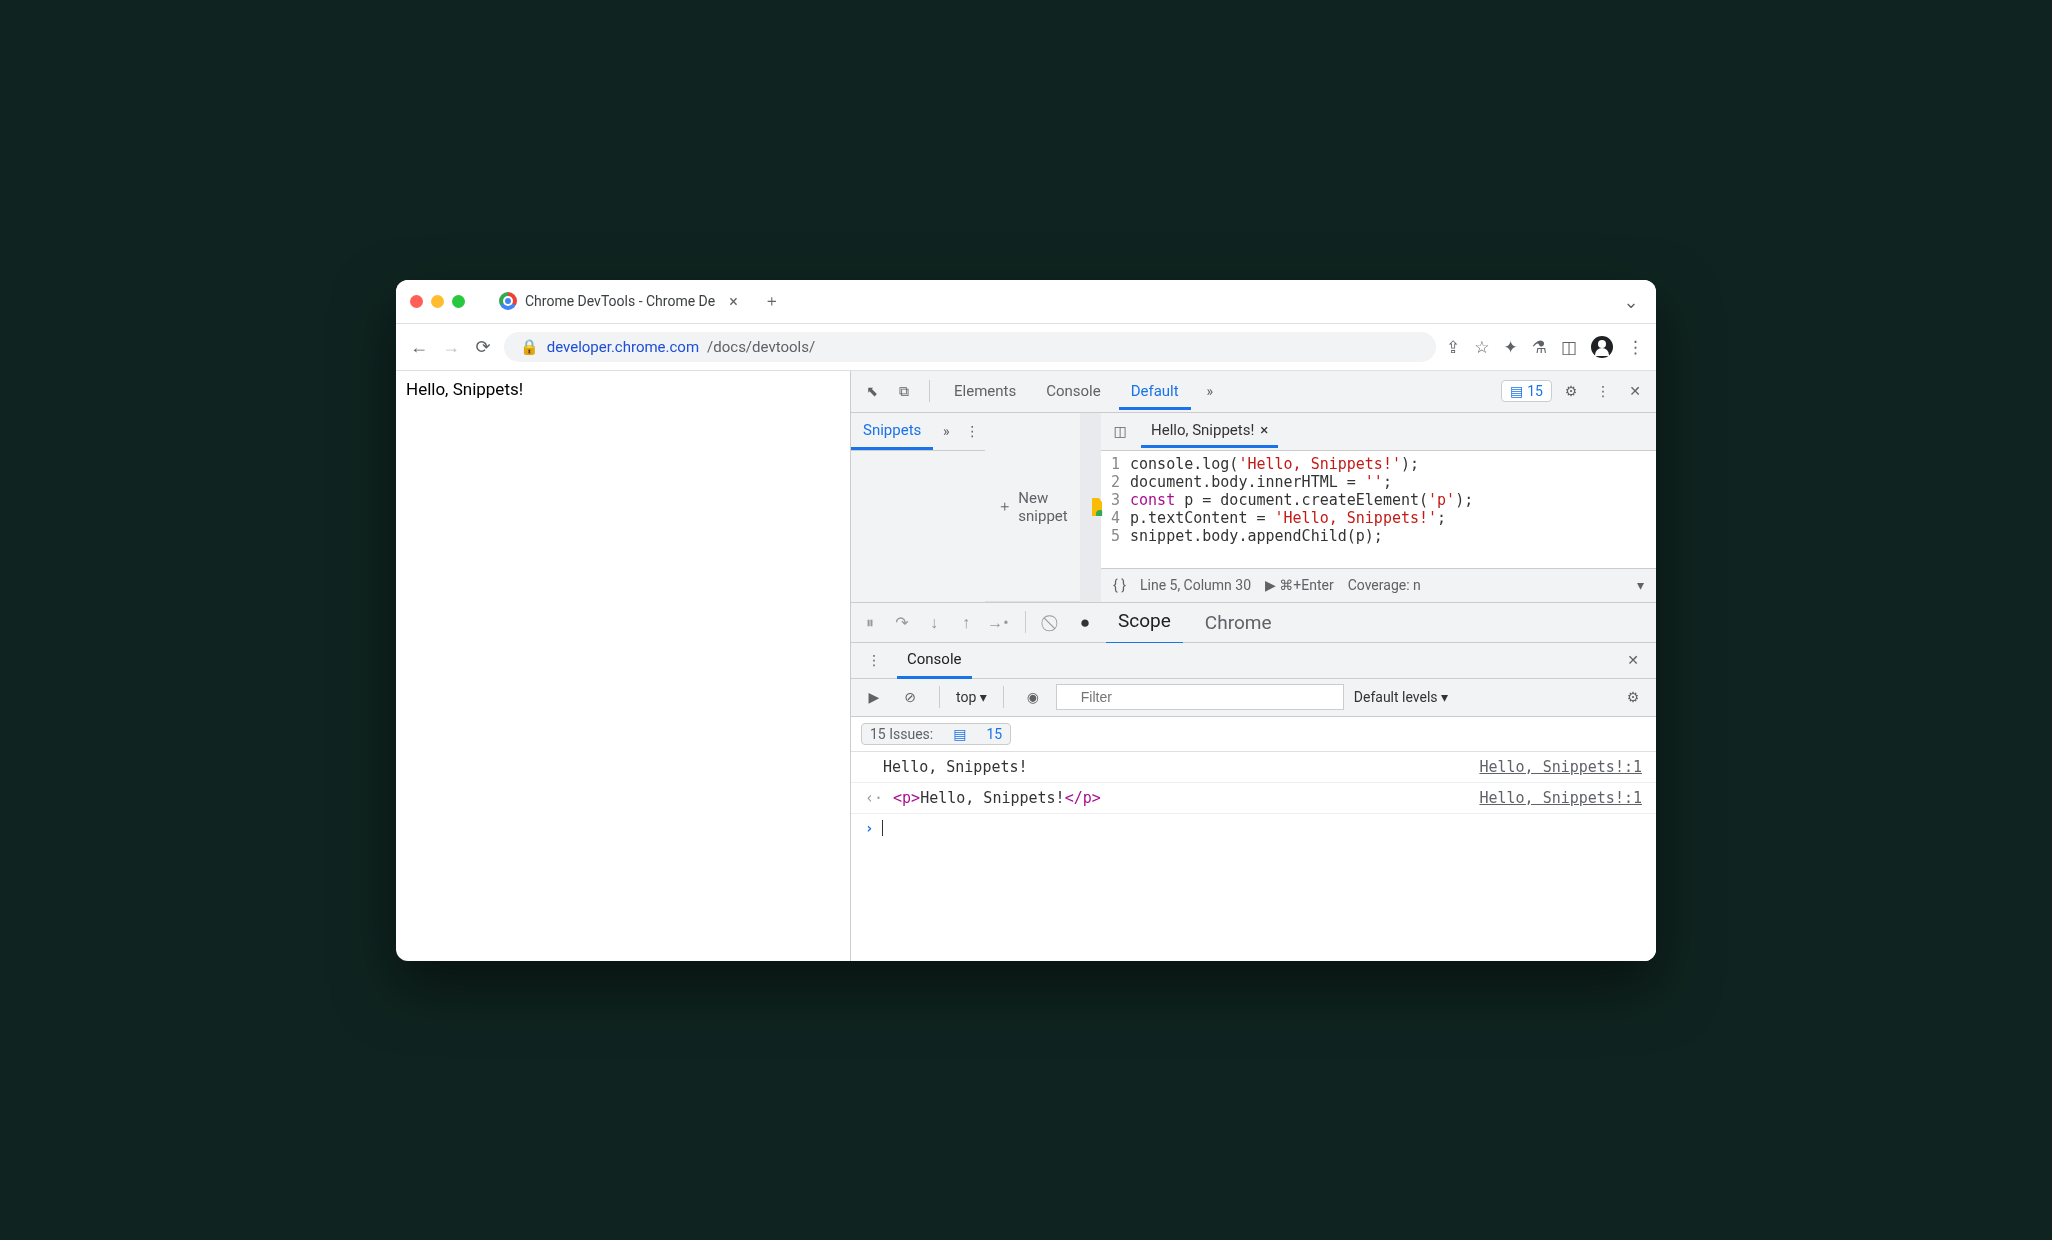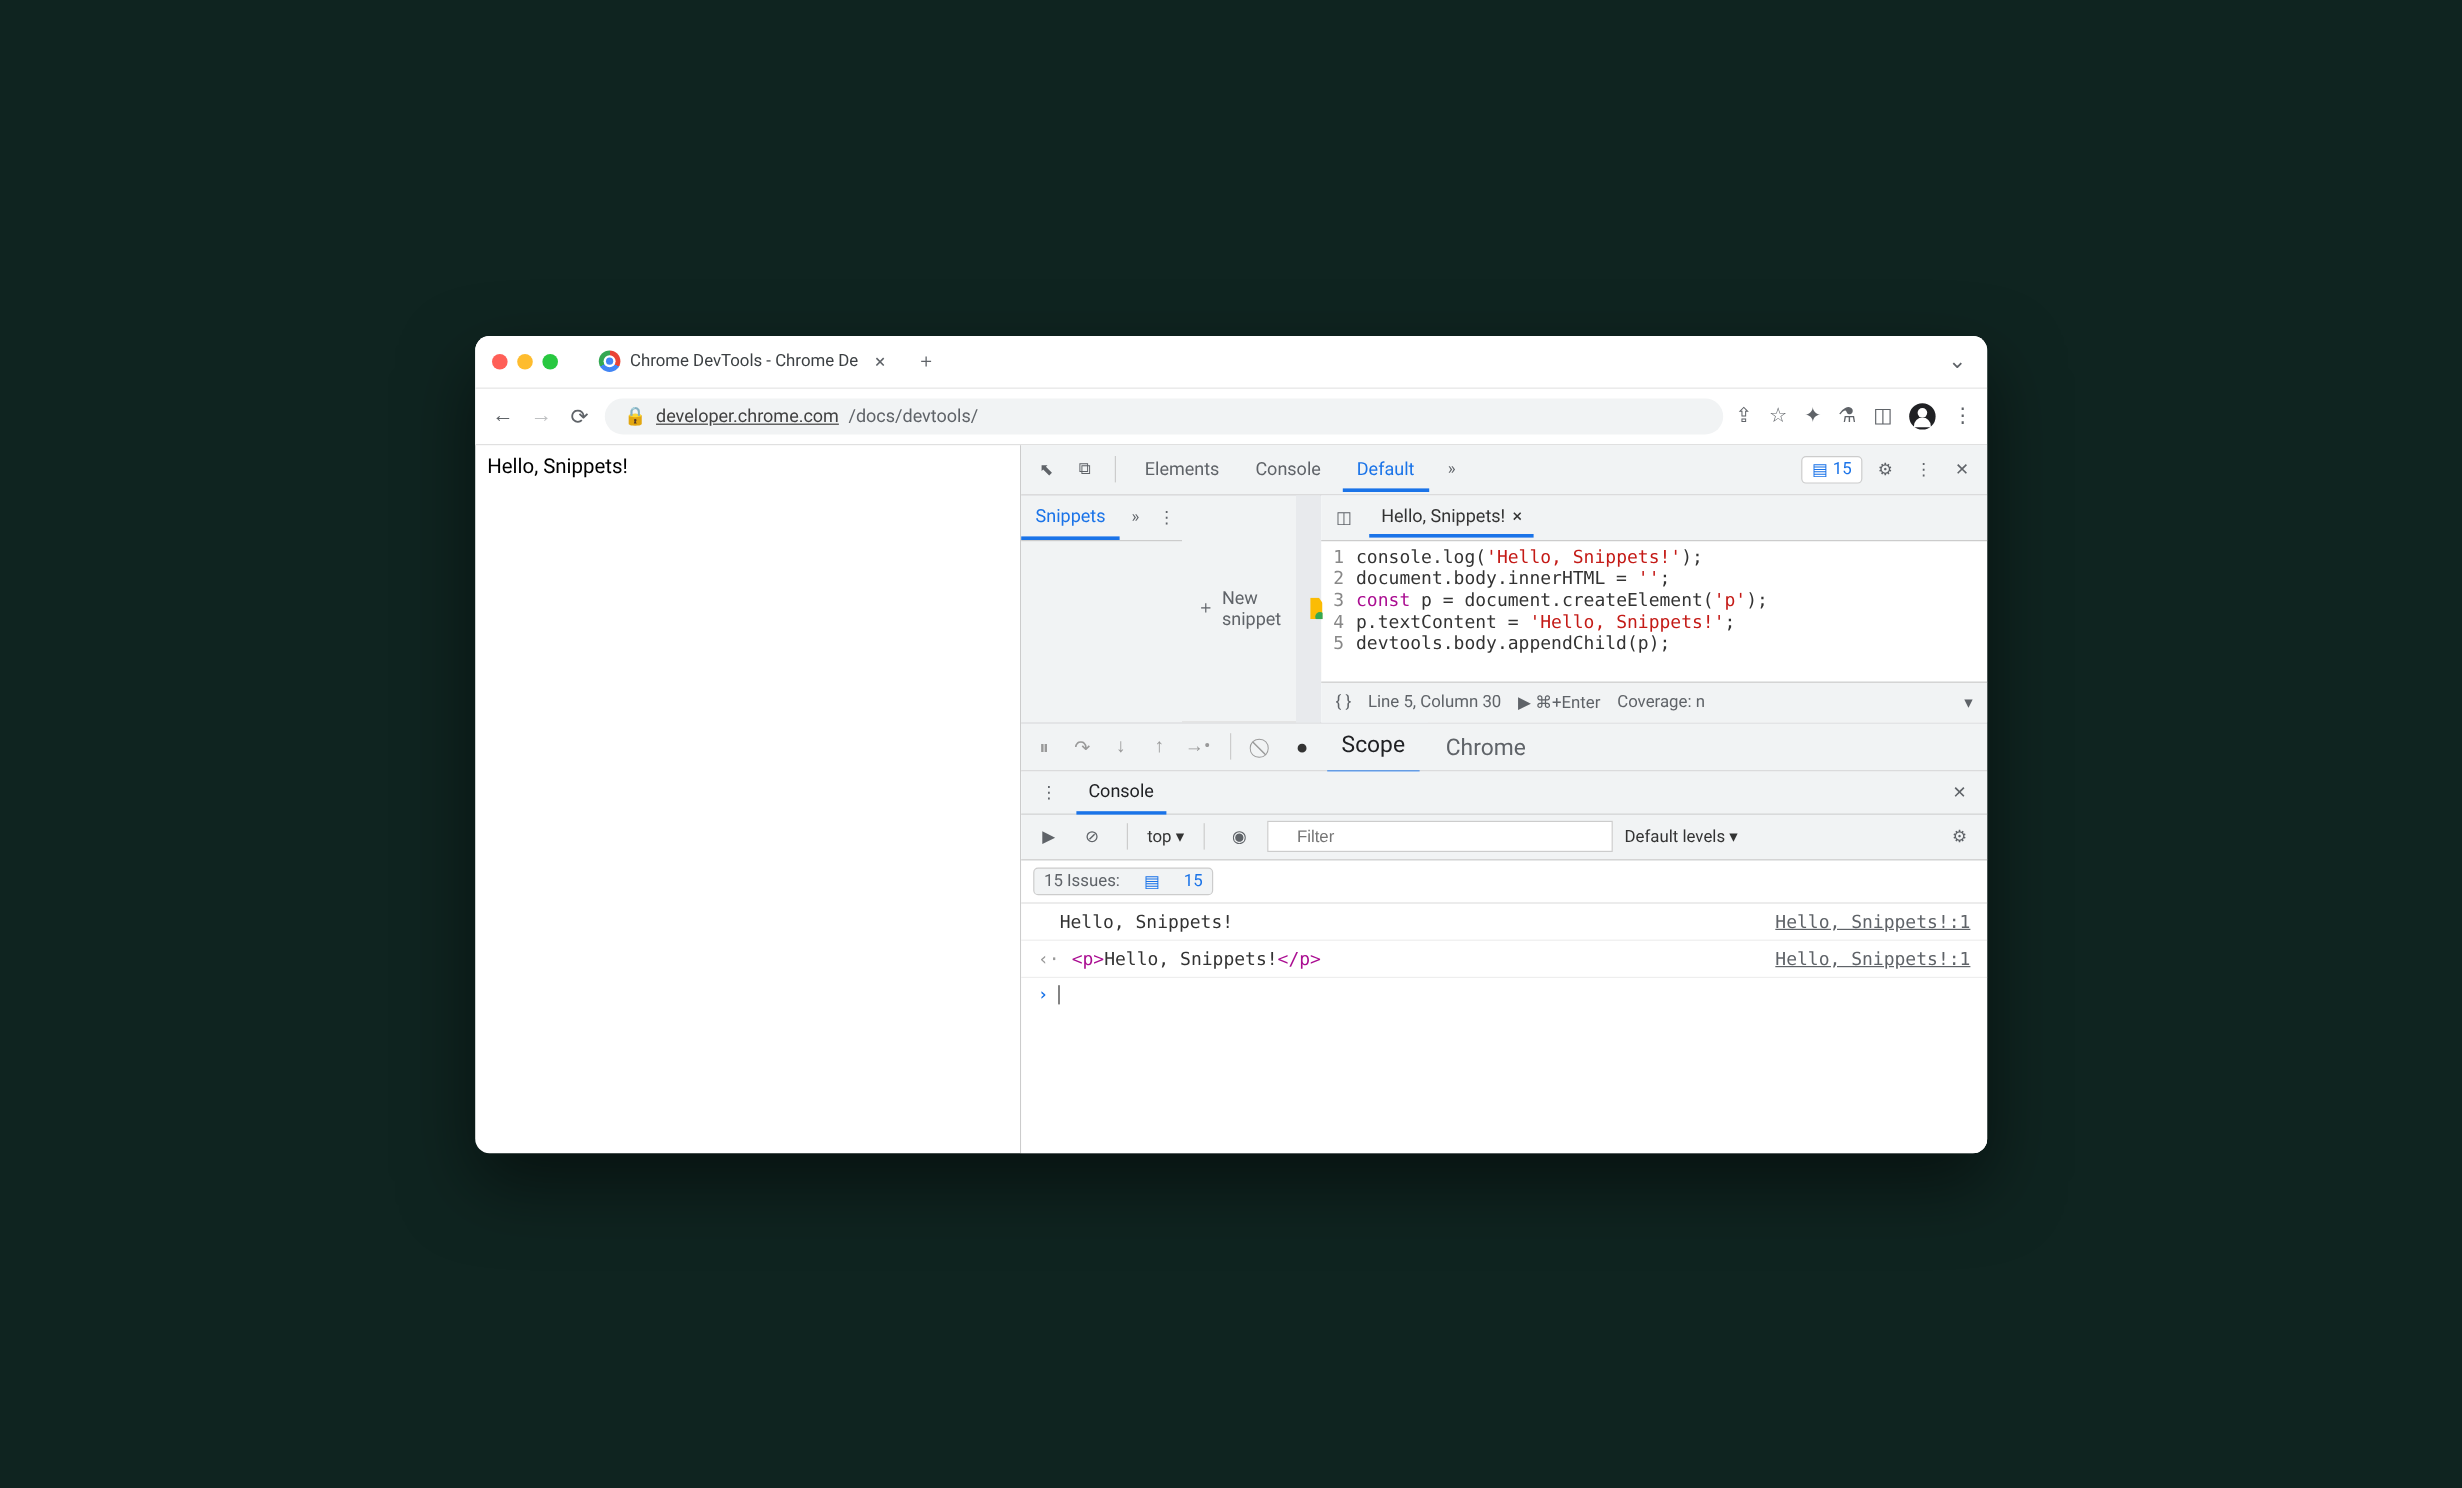"developer.chrome.com" .url-domain { color: #404040 -> #1d4ed8; text-decoration: underline -> none }
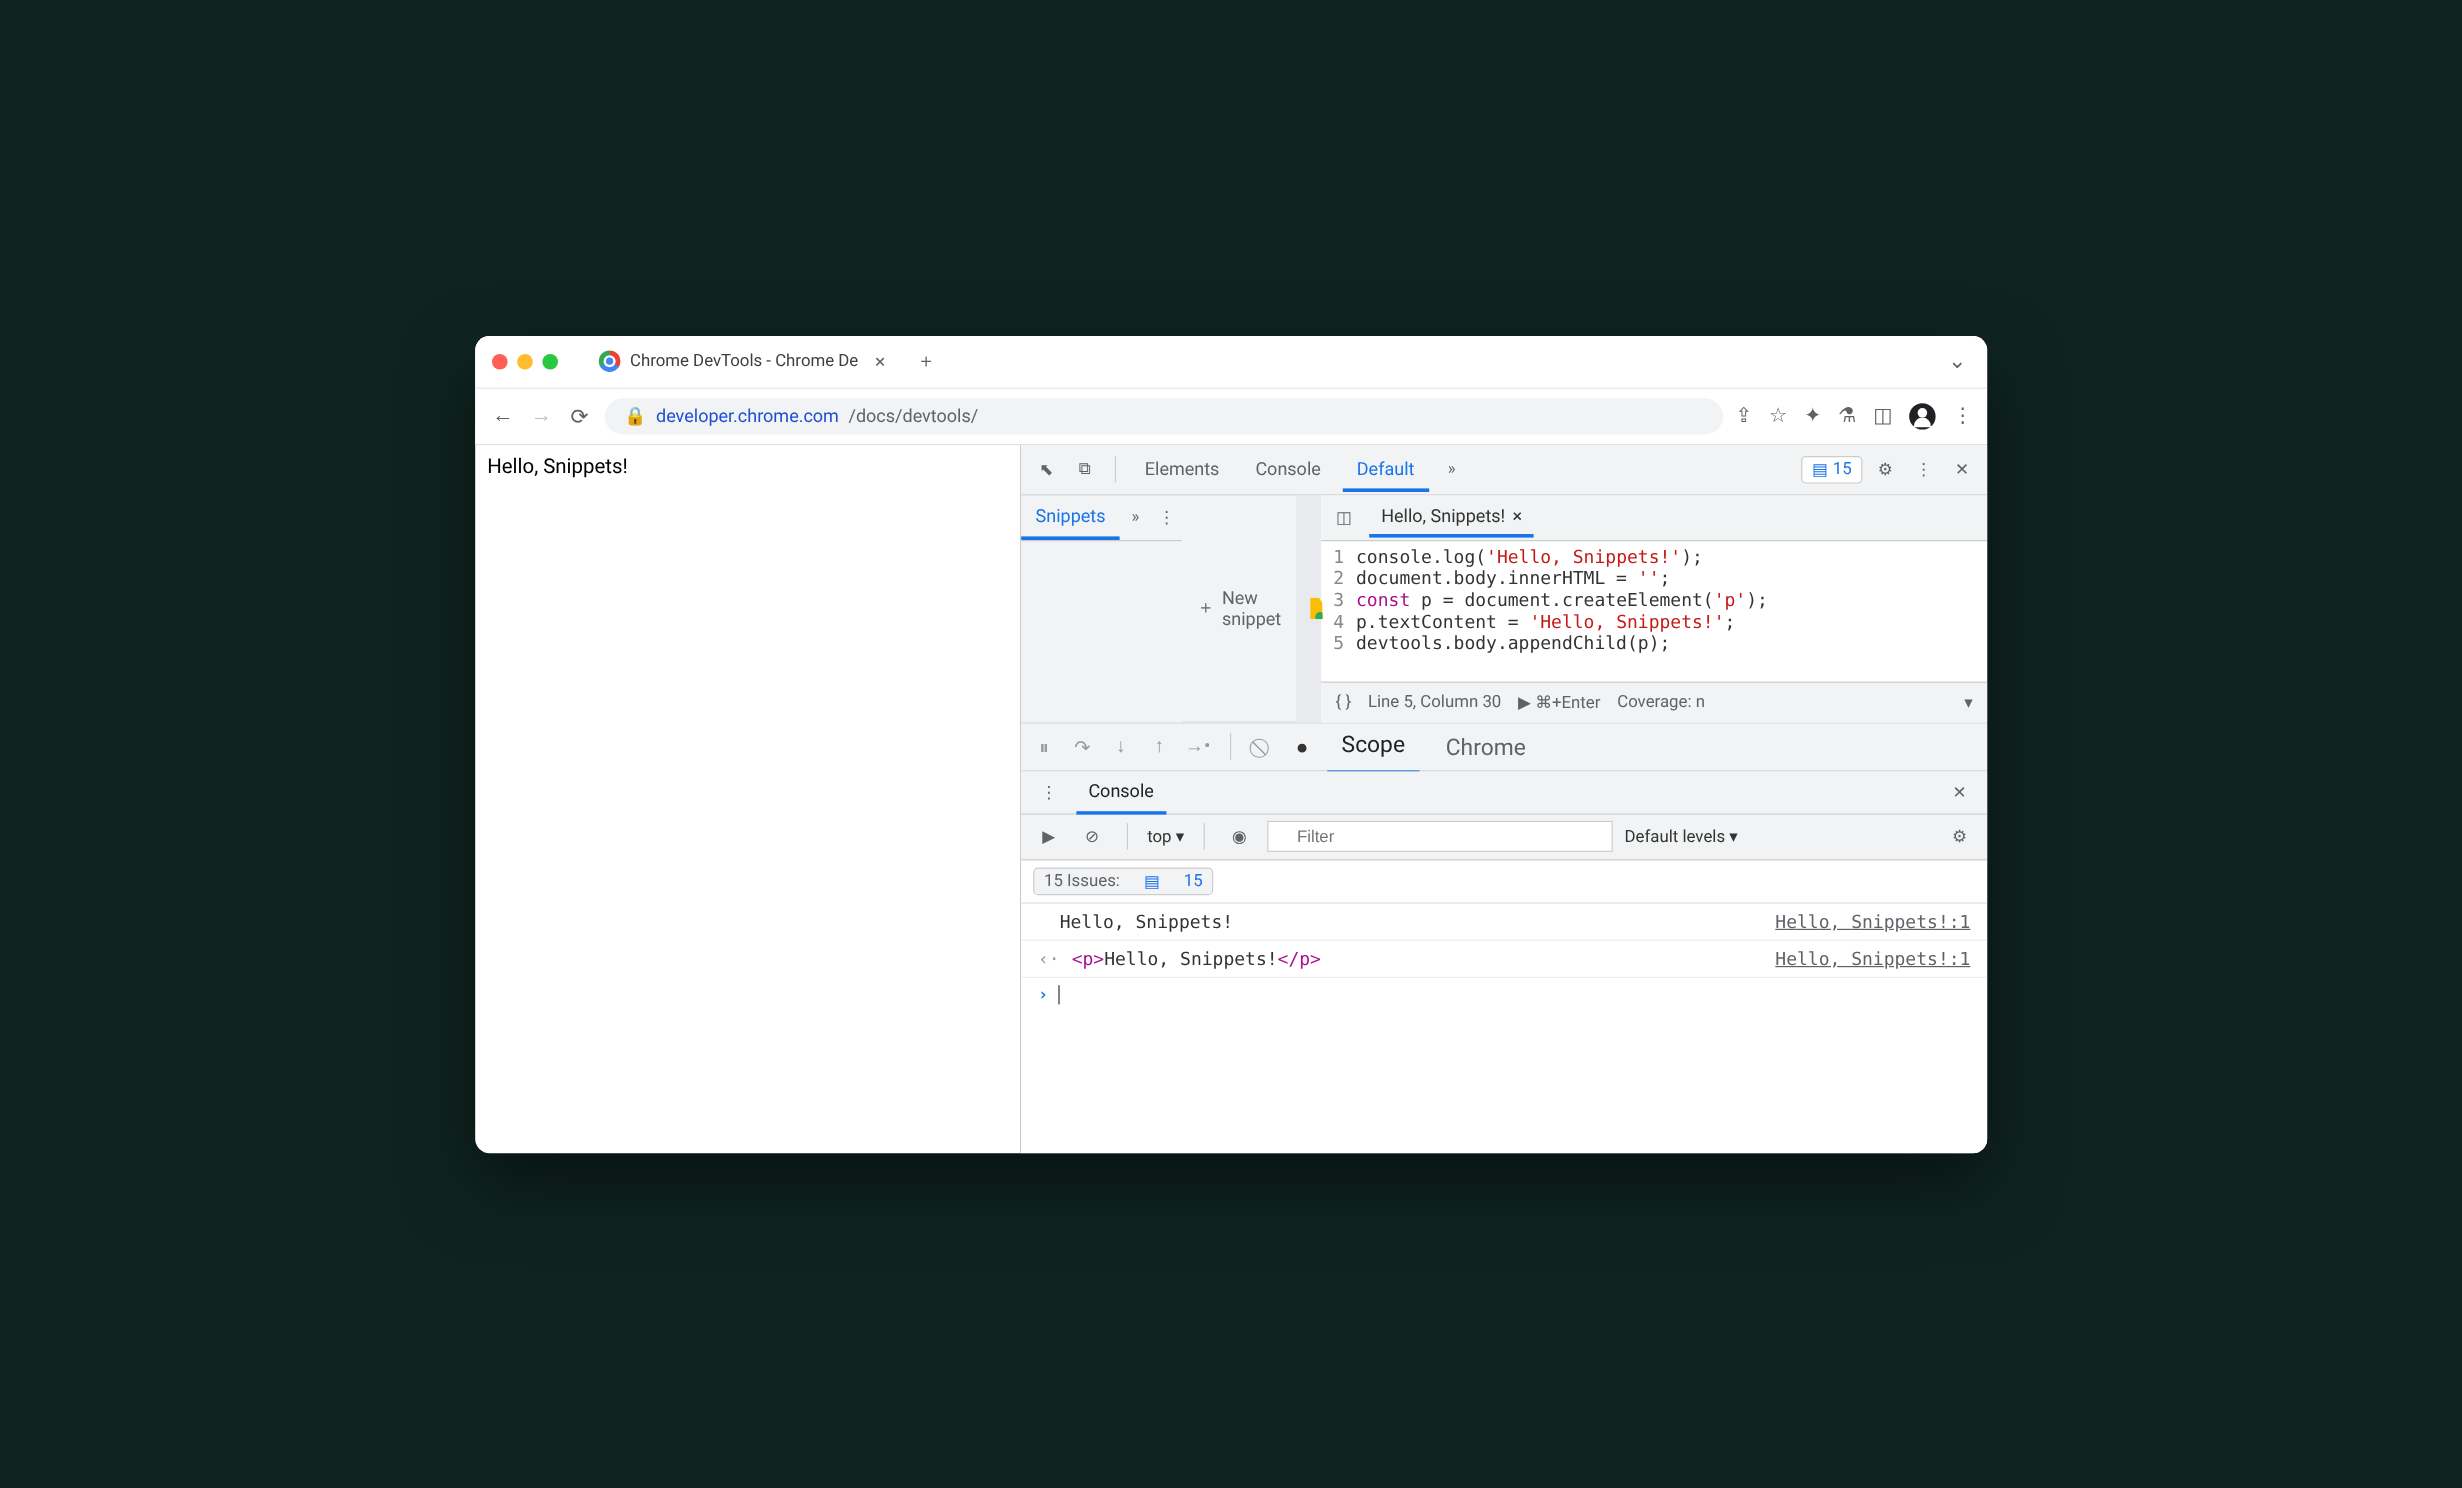"devtools.body.appendChild(p);" div { text: devtools.body.appendChild -> snippet.body.appendChild }
